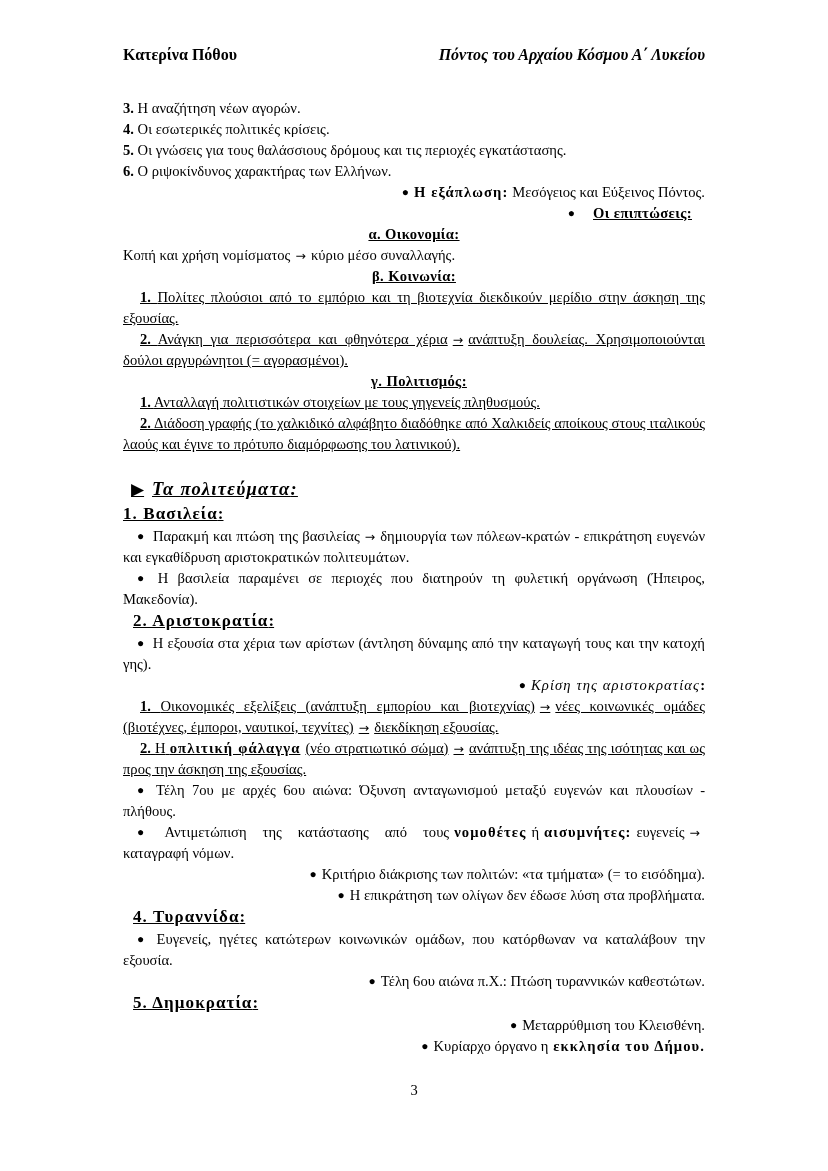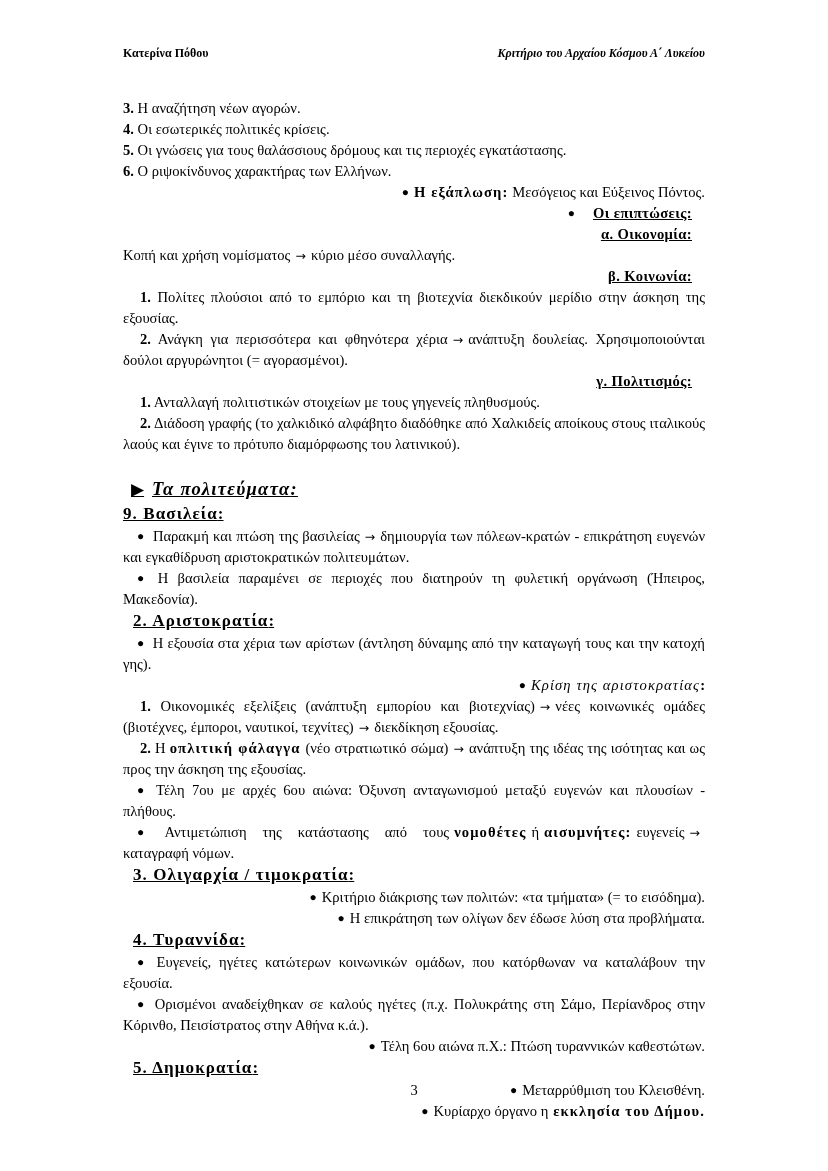"Κατερίνα Πόθου" .page-header { font-size: 12px -> 16px }
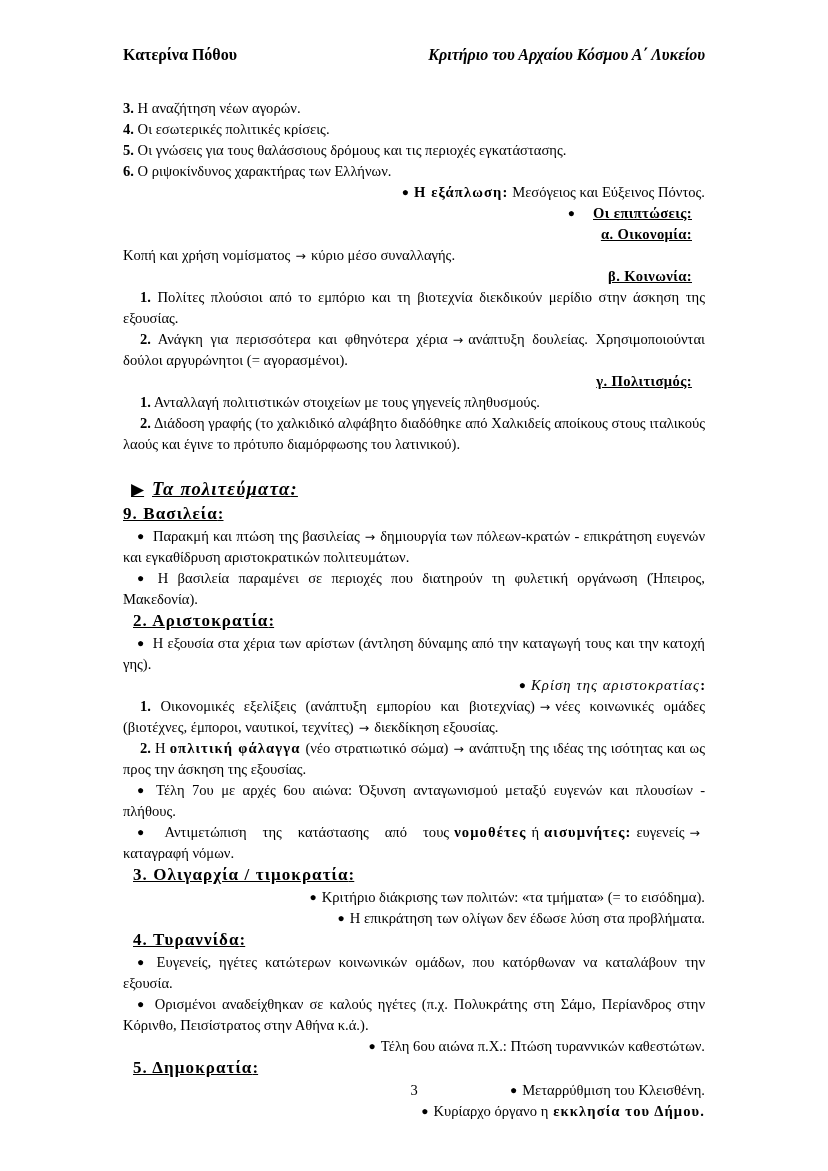"Κριτήριο του Αρχαίου Κόσμου Α΄" span.hdr-right { text: Κριτήριο -> Πόντος }
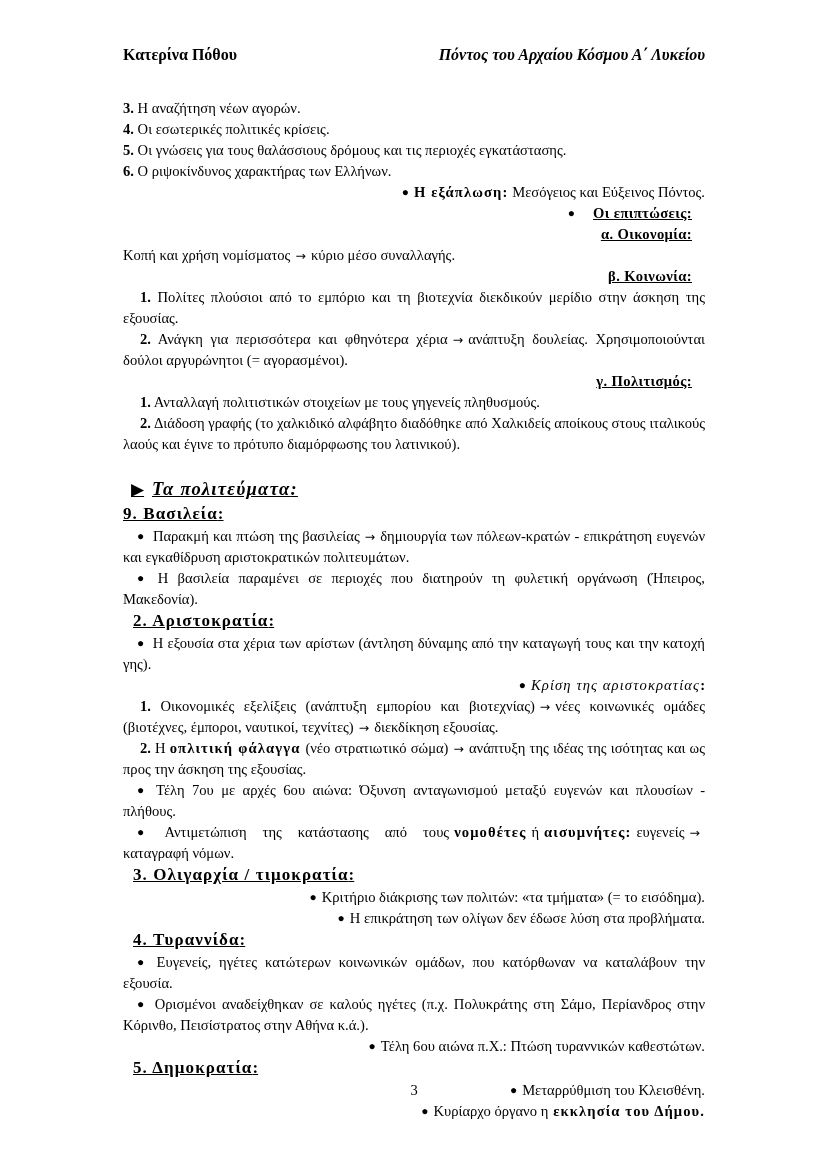"α. Οικονομία:" .line { text-align: right -> center }
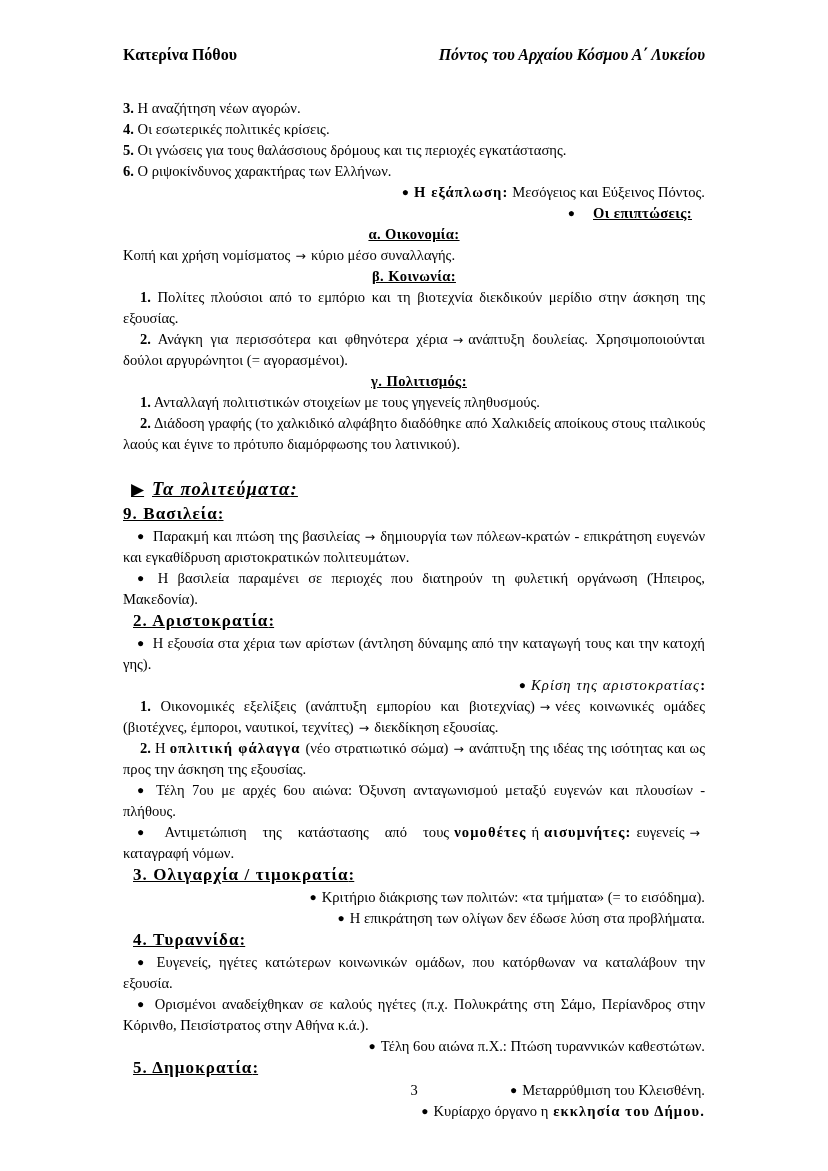"1. Πολίτες πλούσιοι από το" .para { text-decoration: none -> underline }
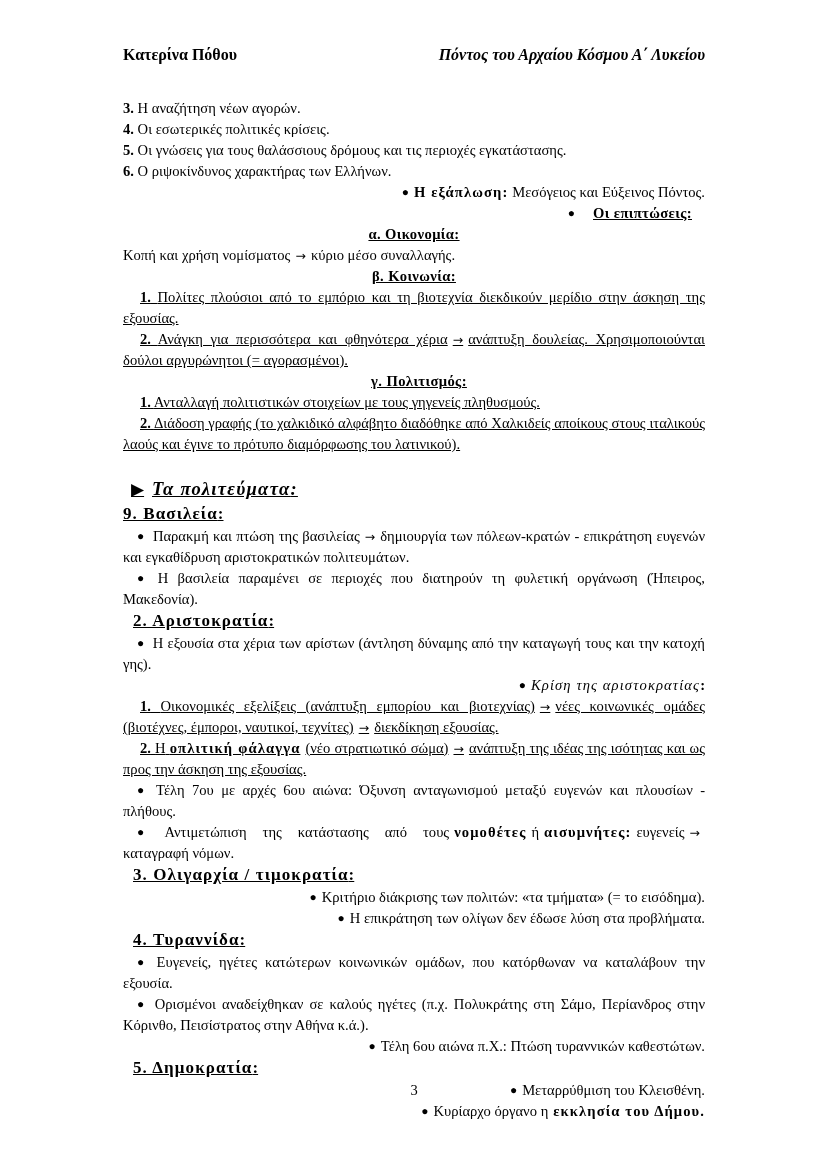"9. Βασιλεία" span { text: 9 -> 1 }
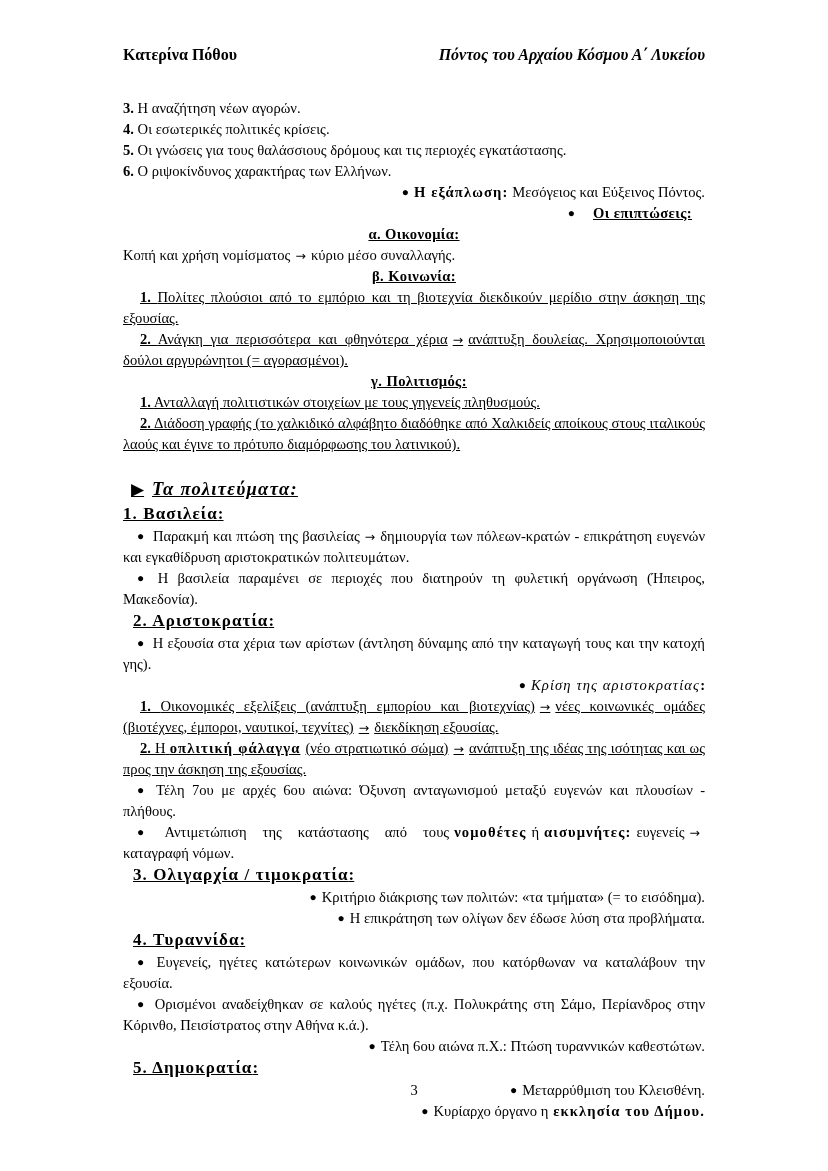"3. Ολιγαρχία / τιμοκρατία:" p.h-num { html: <p> <span>3. Ολιγαρχία / τιμοκρατία</span><span>:</span> </p> -> none }
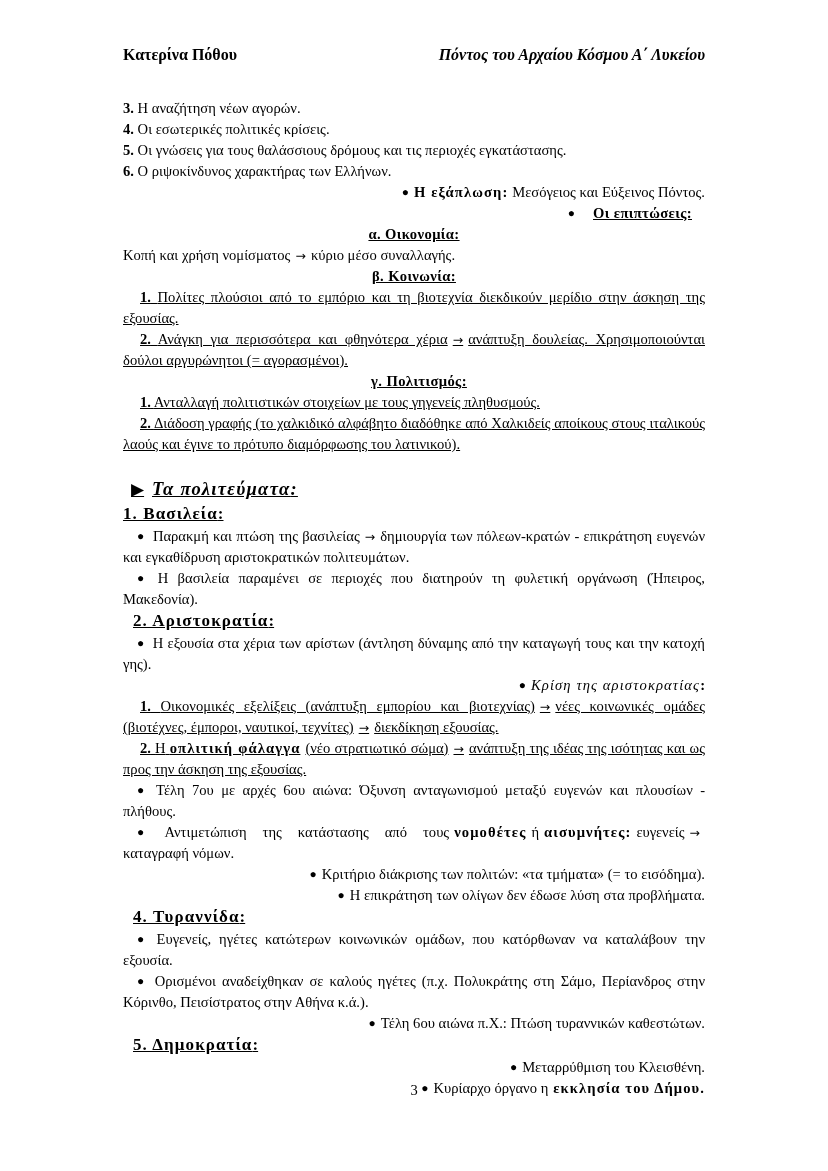"● Ορισμένοι αναδείχθηκαν σε καλούς" p.bul { html: <p> <span>●</span><span></span><span>Ορισμένοι αναδείχθηκαν σε καλούς ηγέτες (π.χ. Πολυκράτης στη Σάμο, Περίανδρος στην Κόρινθο, Πεισίστρατος στην Αθήνα κ.ά.).</span> </p> -> none }
